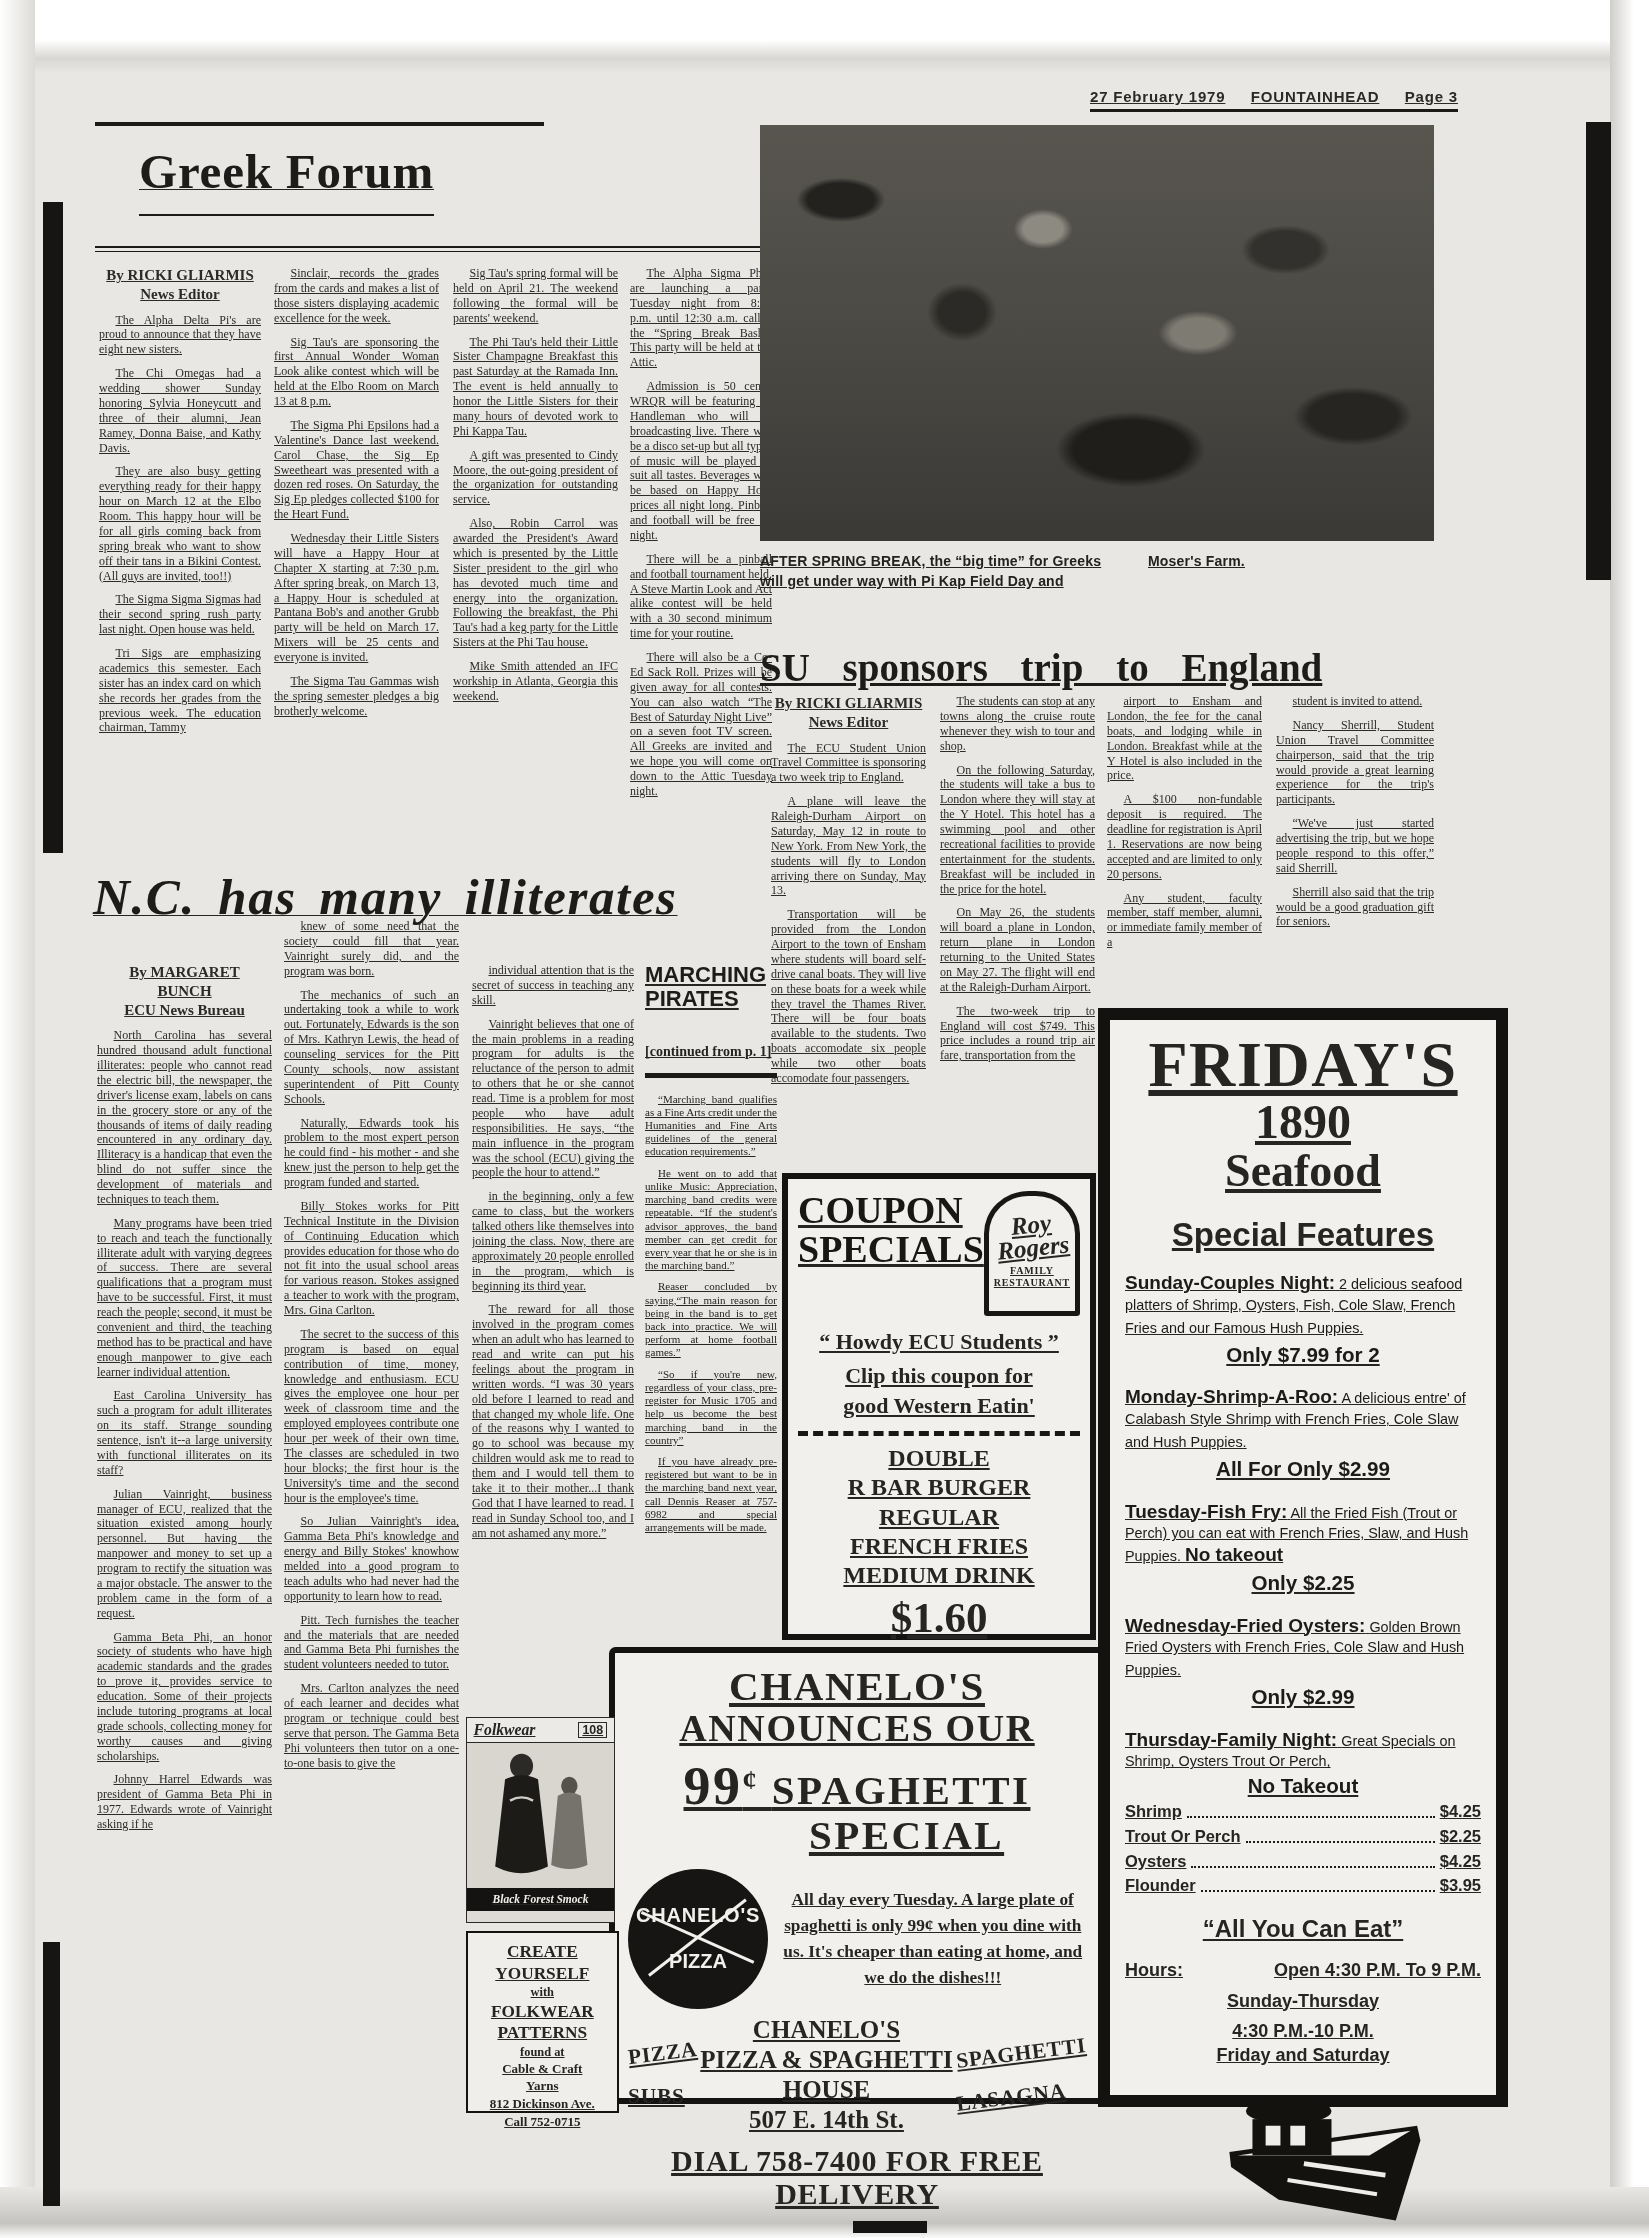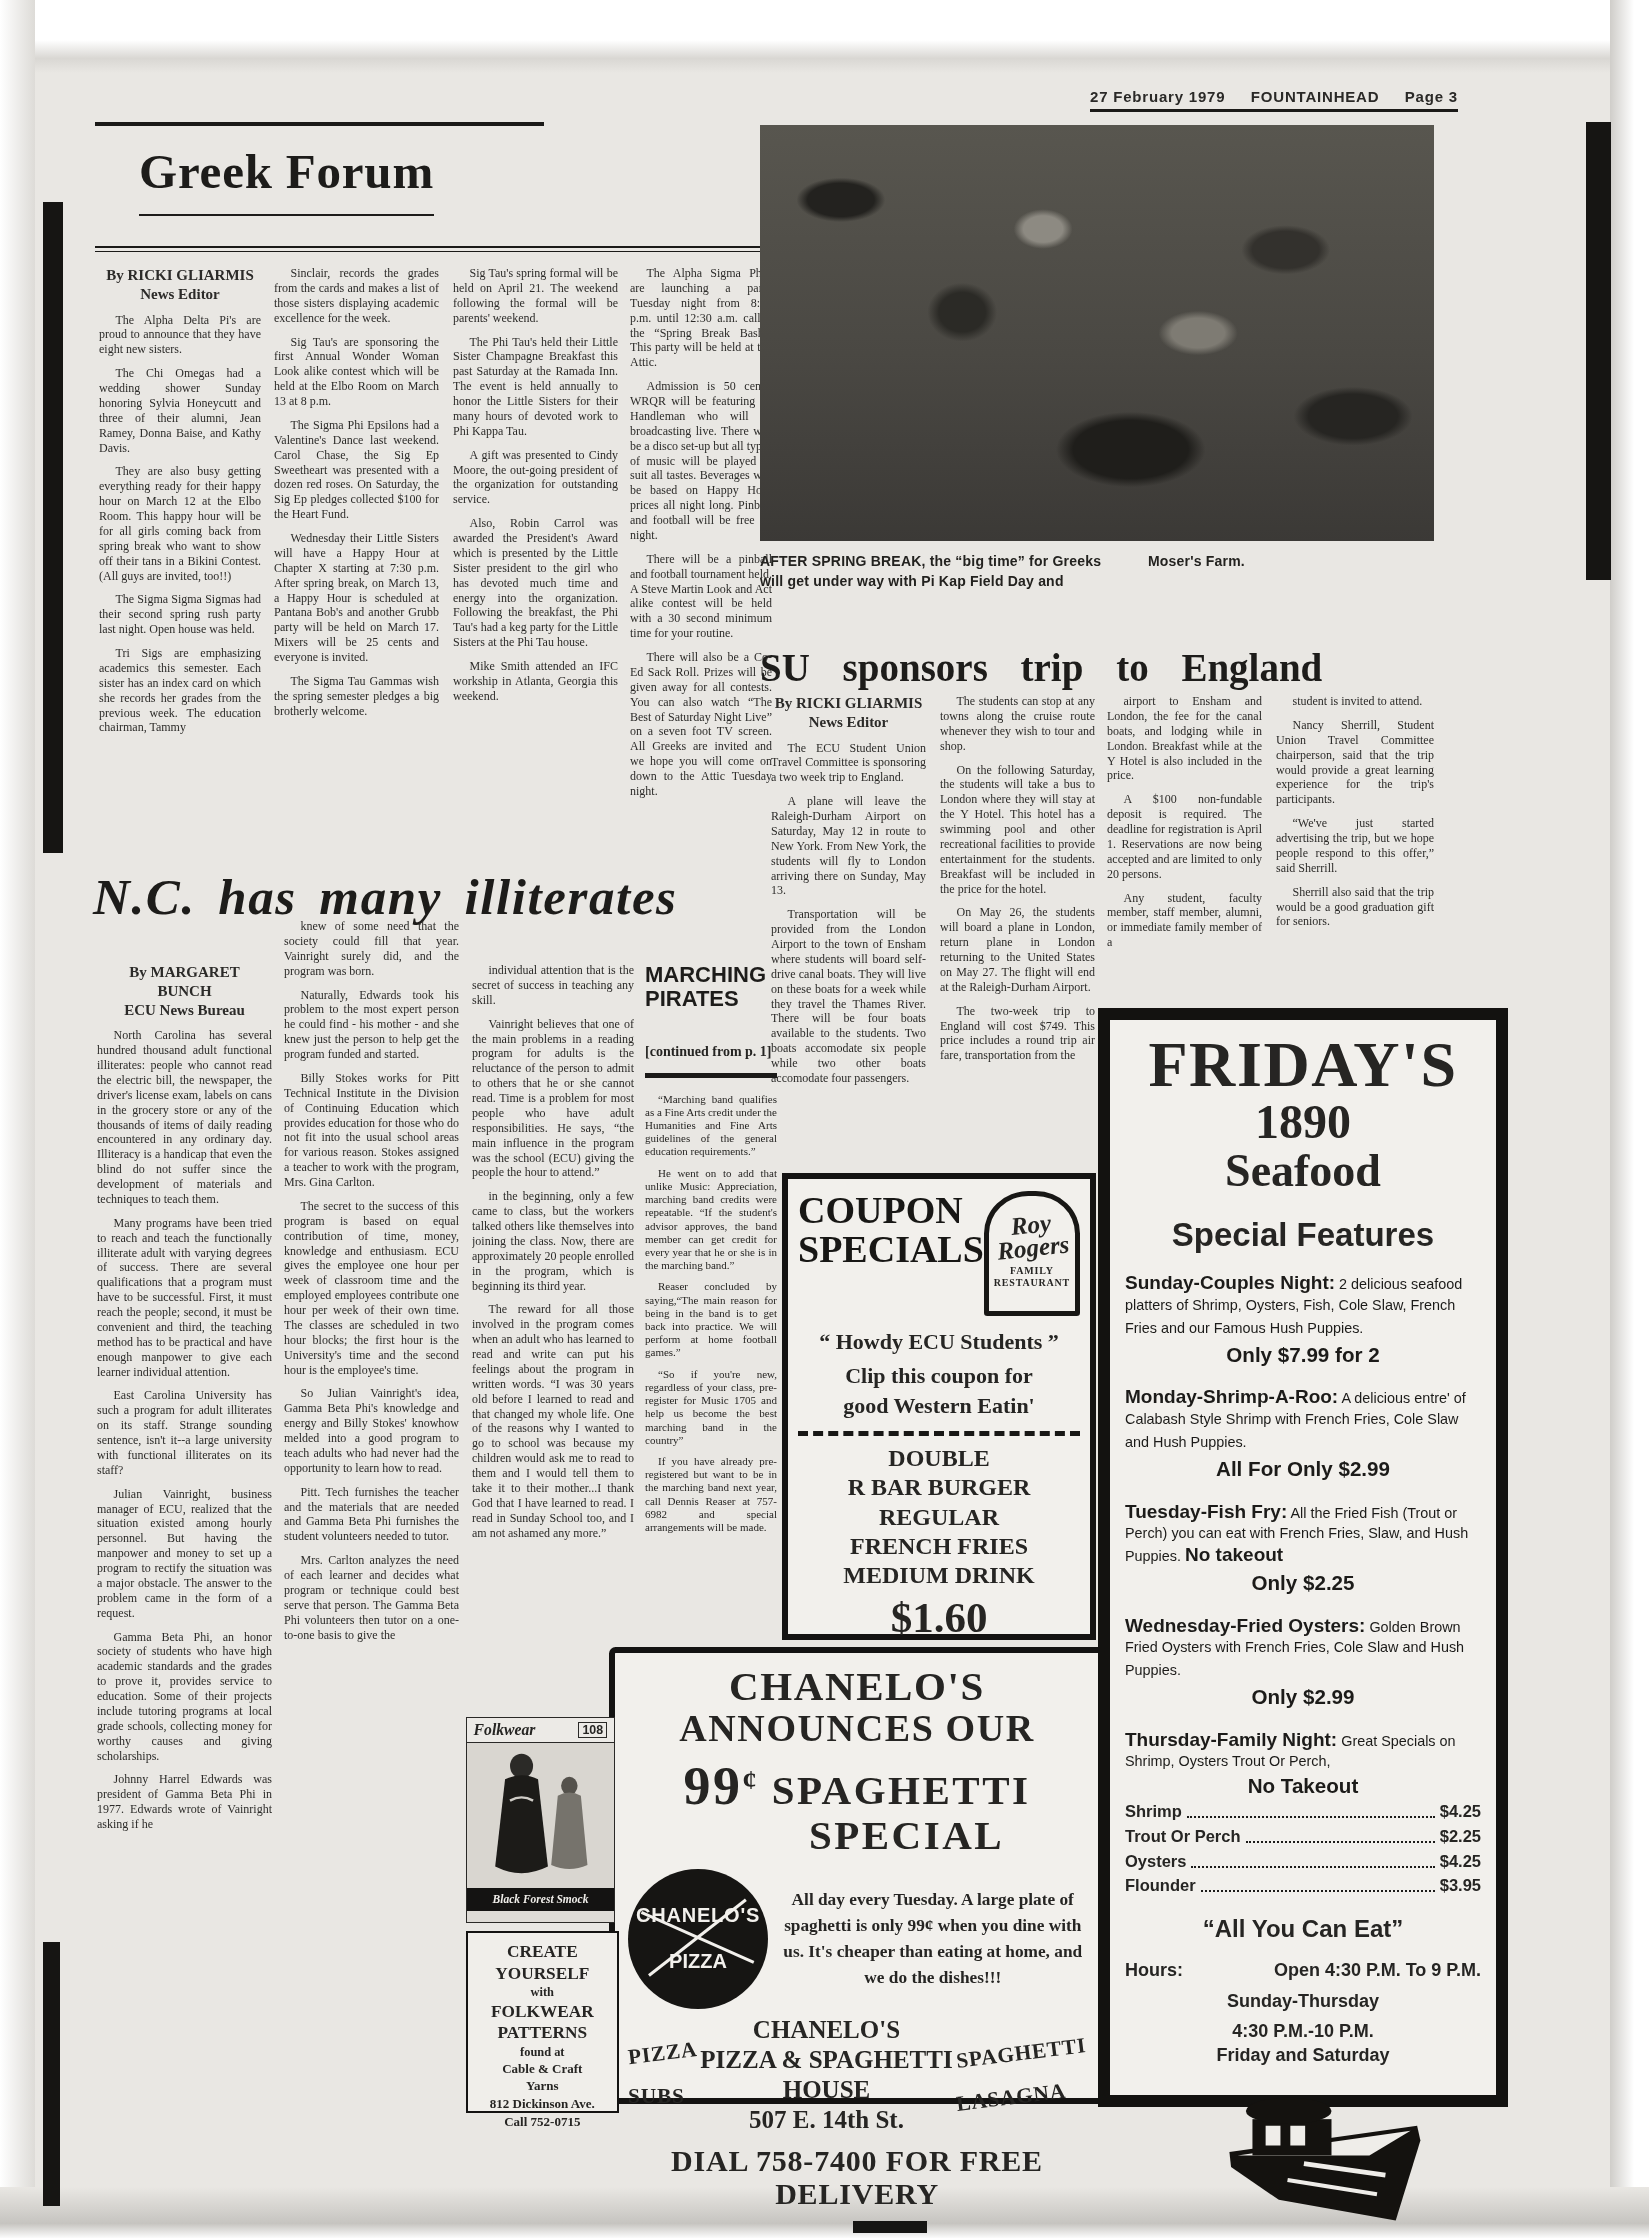"27 February 1979" .abs { text-decoration: none -> underline }
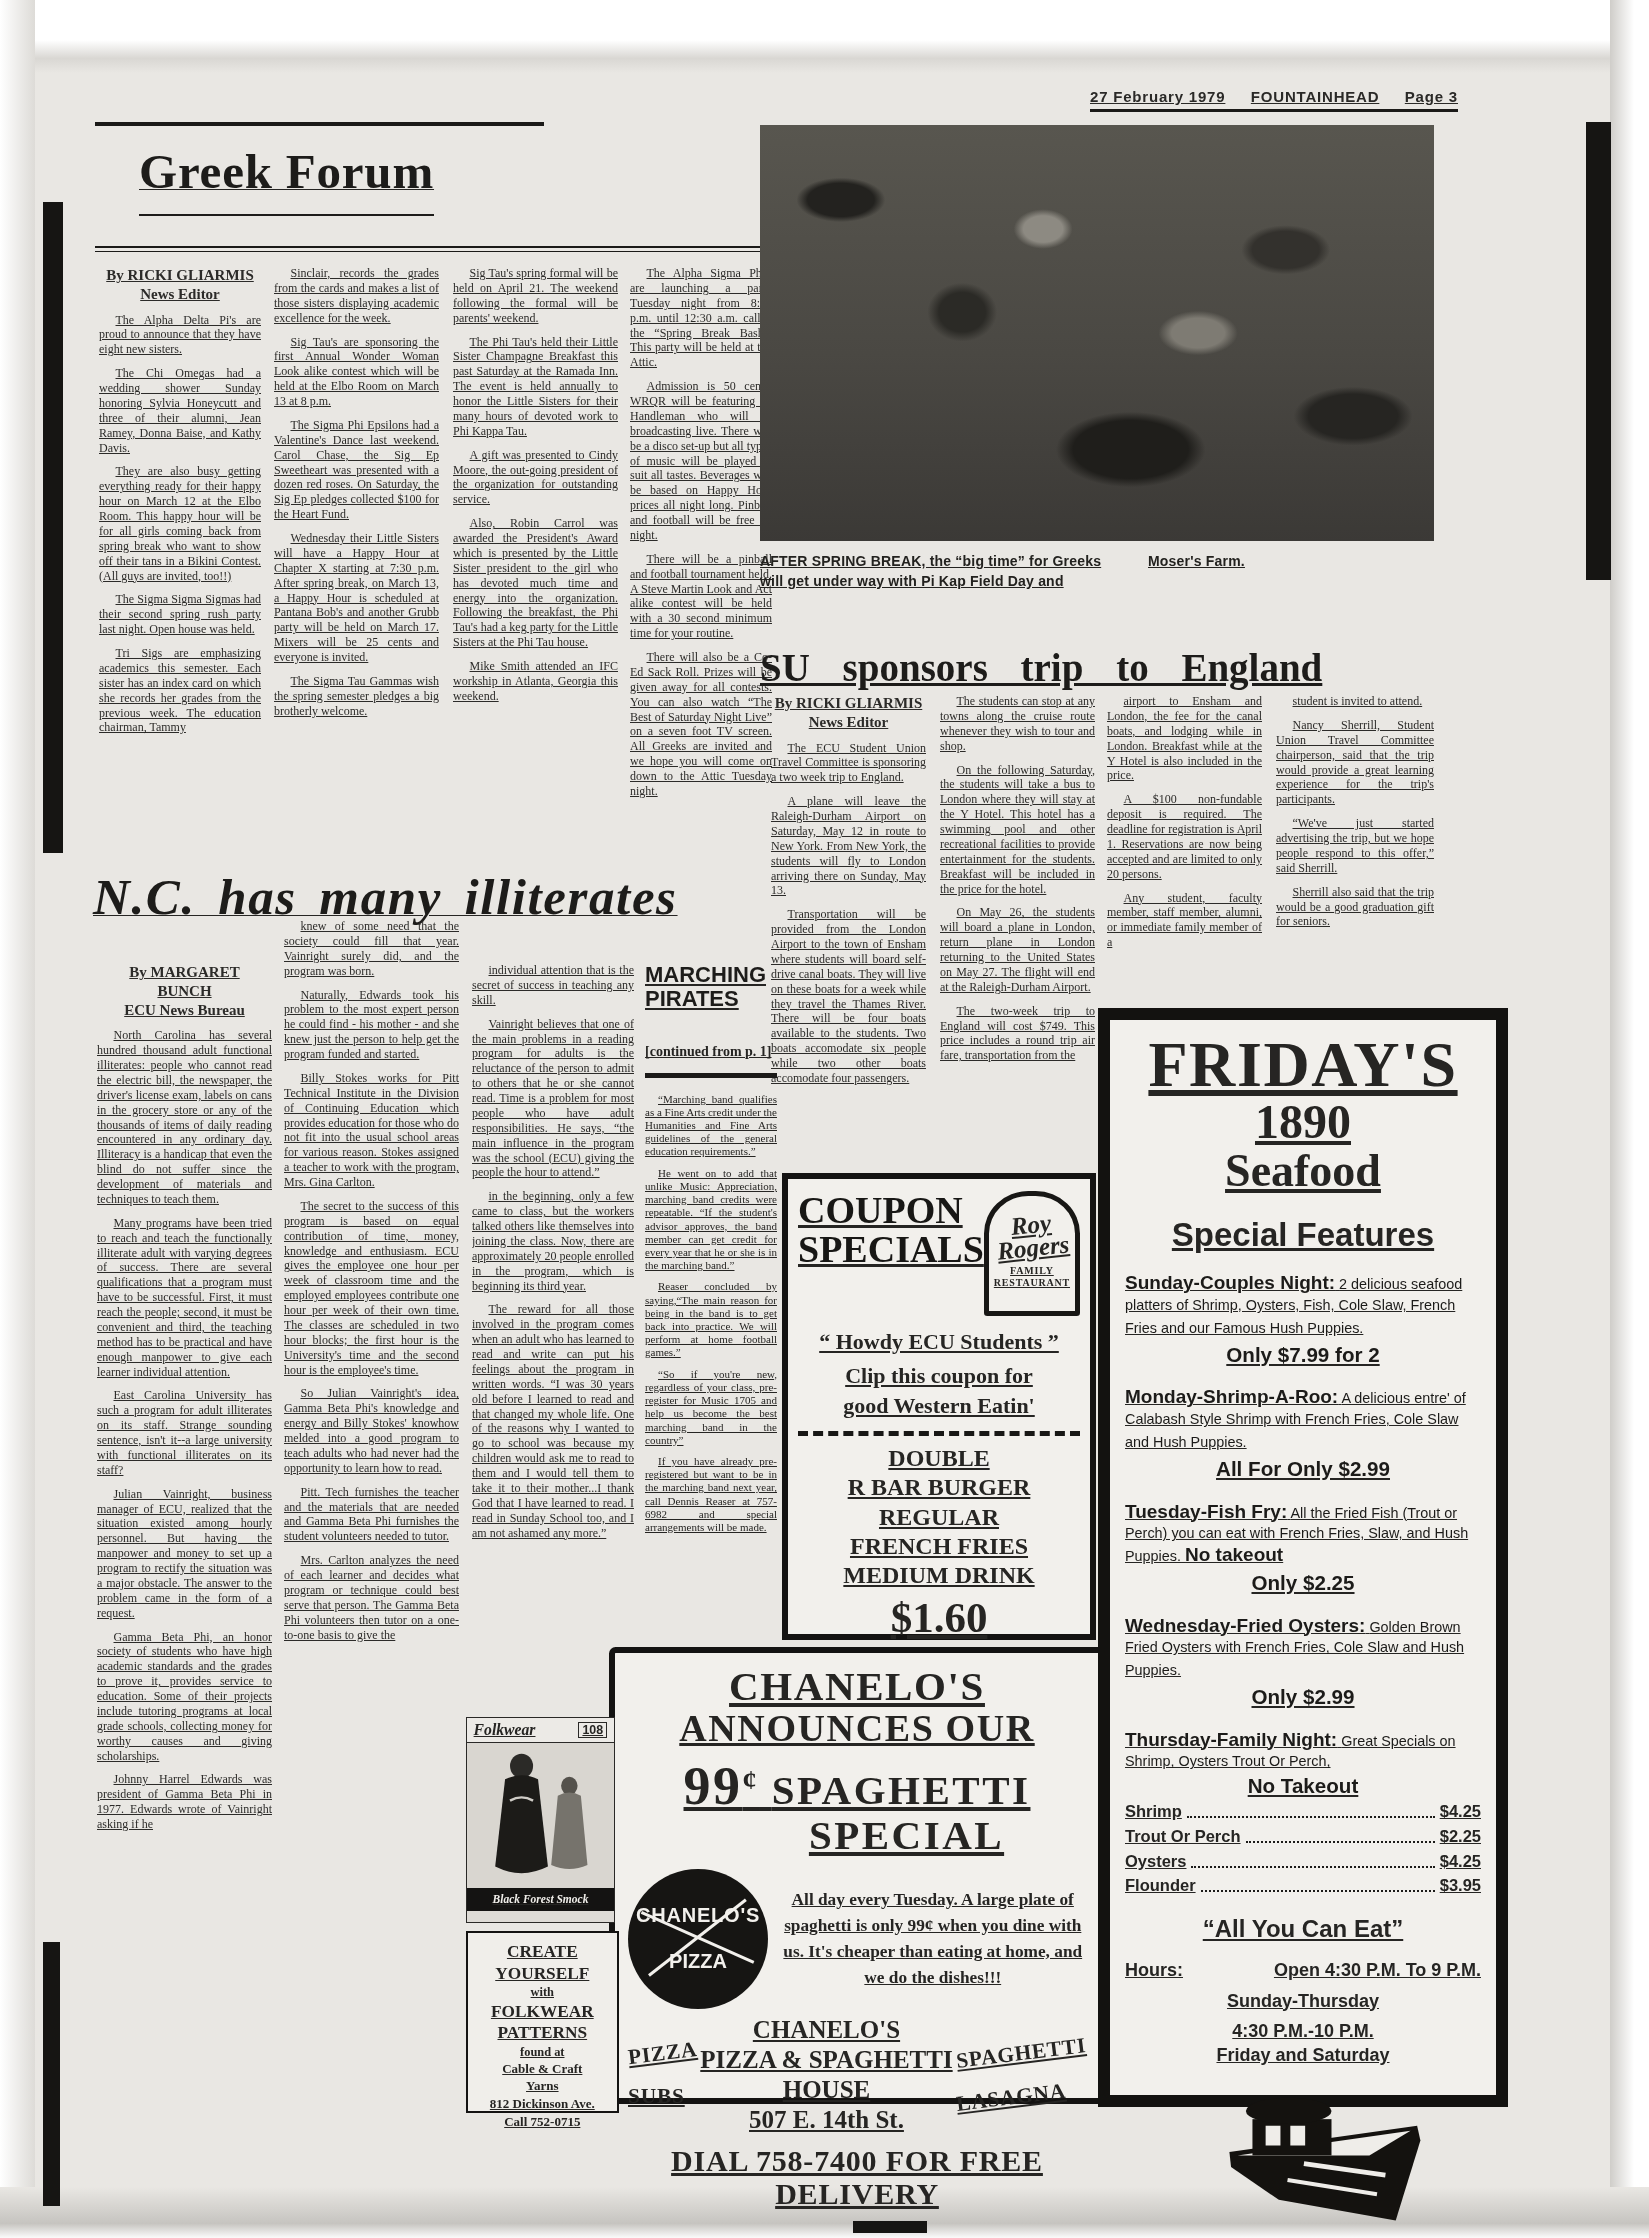"The mechanics of such an" p { html: none -> <p>The mechanics of such an undertaking took a while to work out. Fortunately, Edwards is the son of Mrs. Kathryn Lewis, the head of counseling services for the Pitt County schools, now assistant superintendent of Pitt County Schools.</p> }
